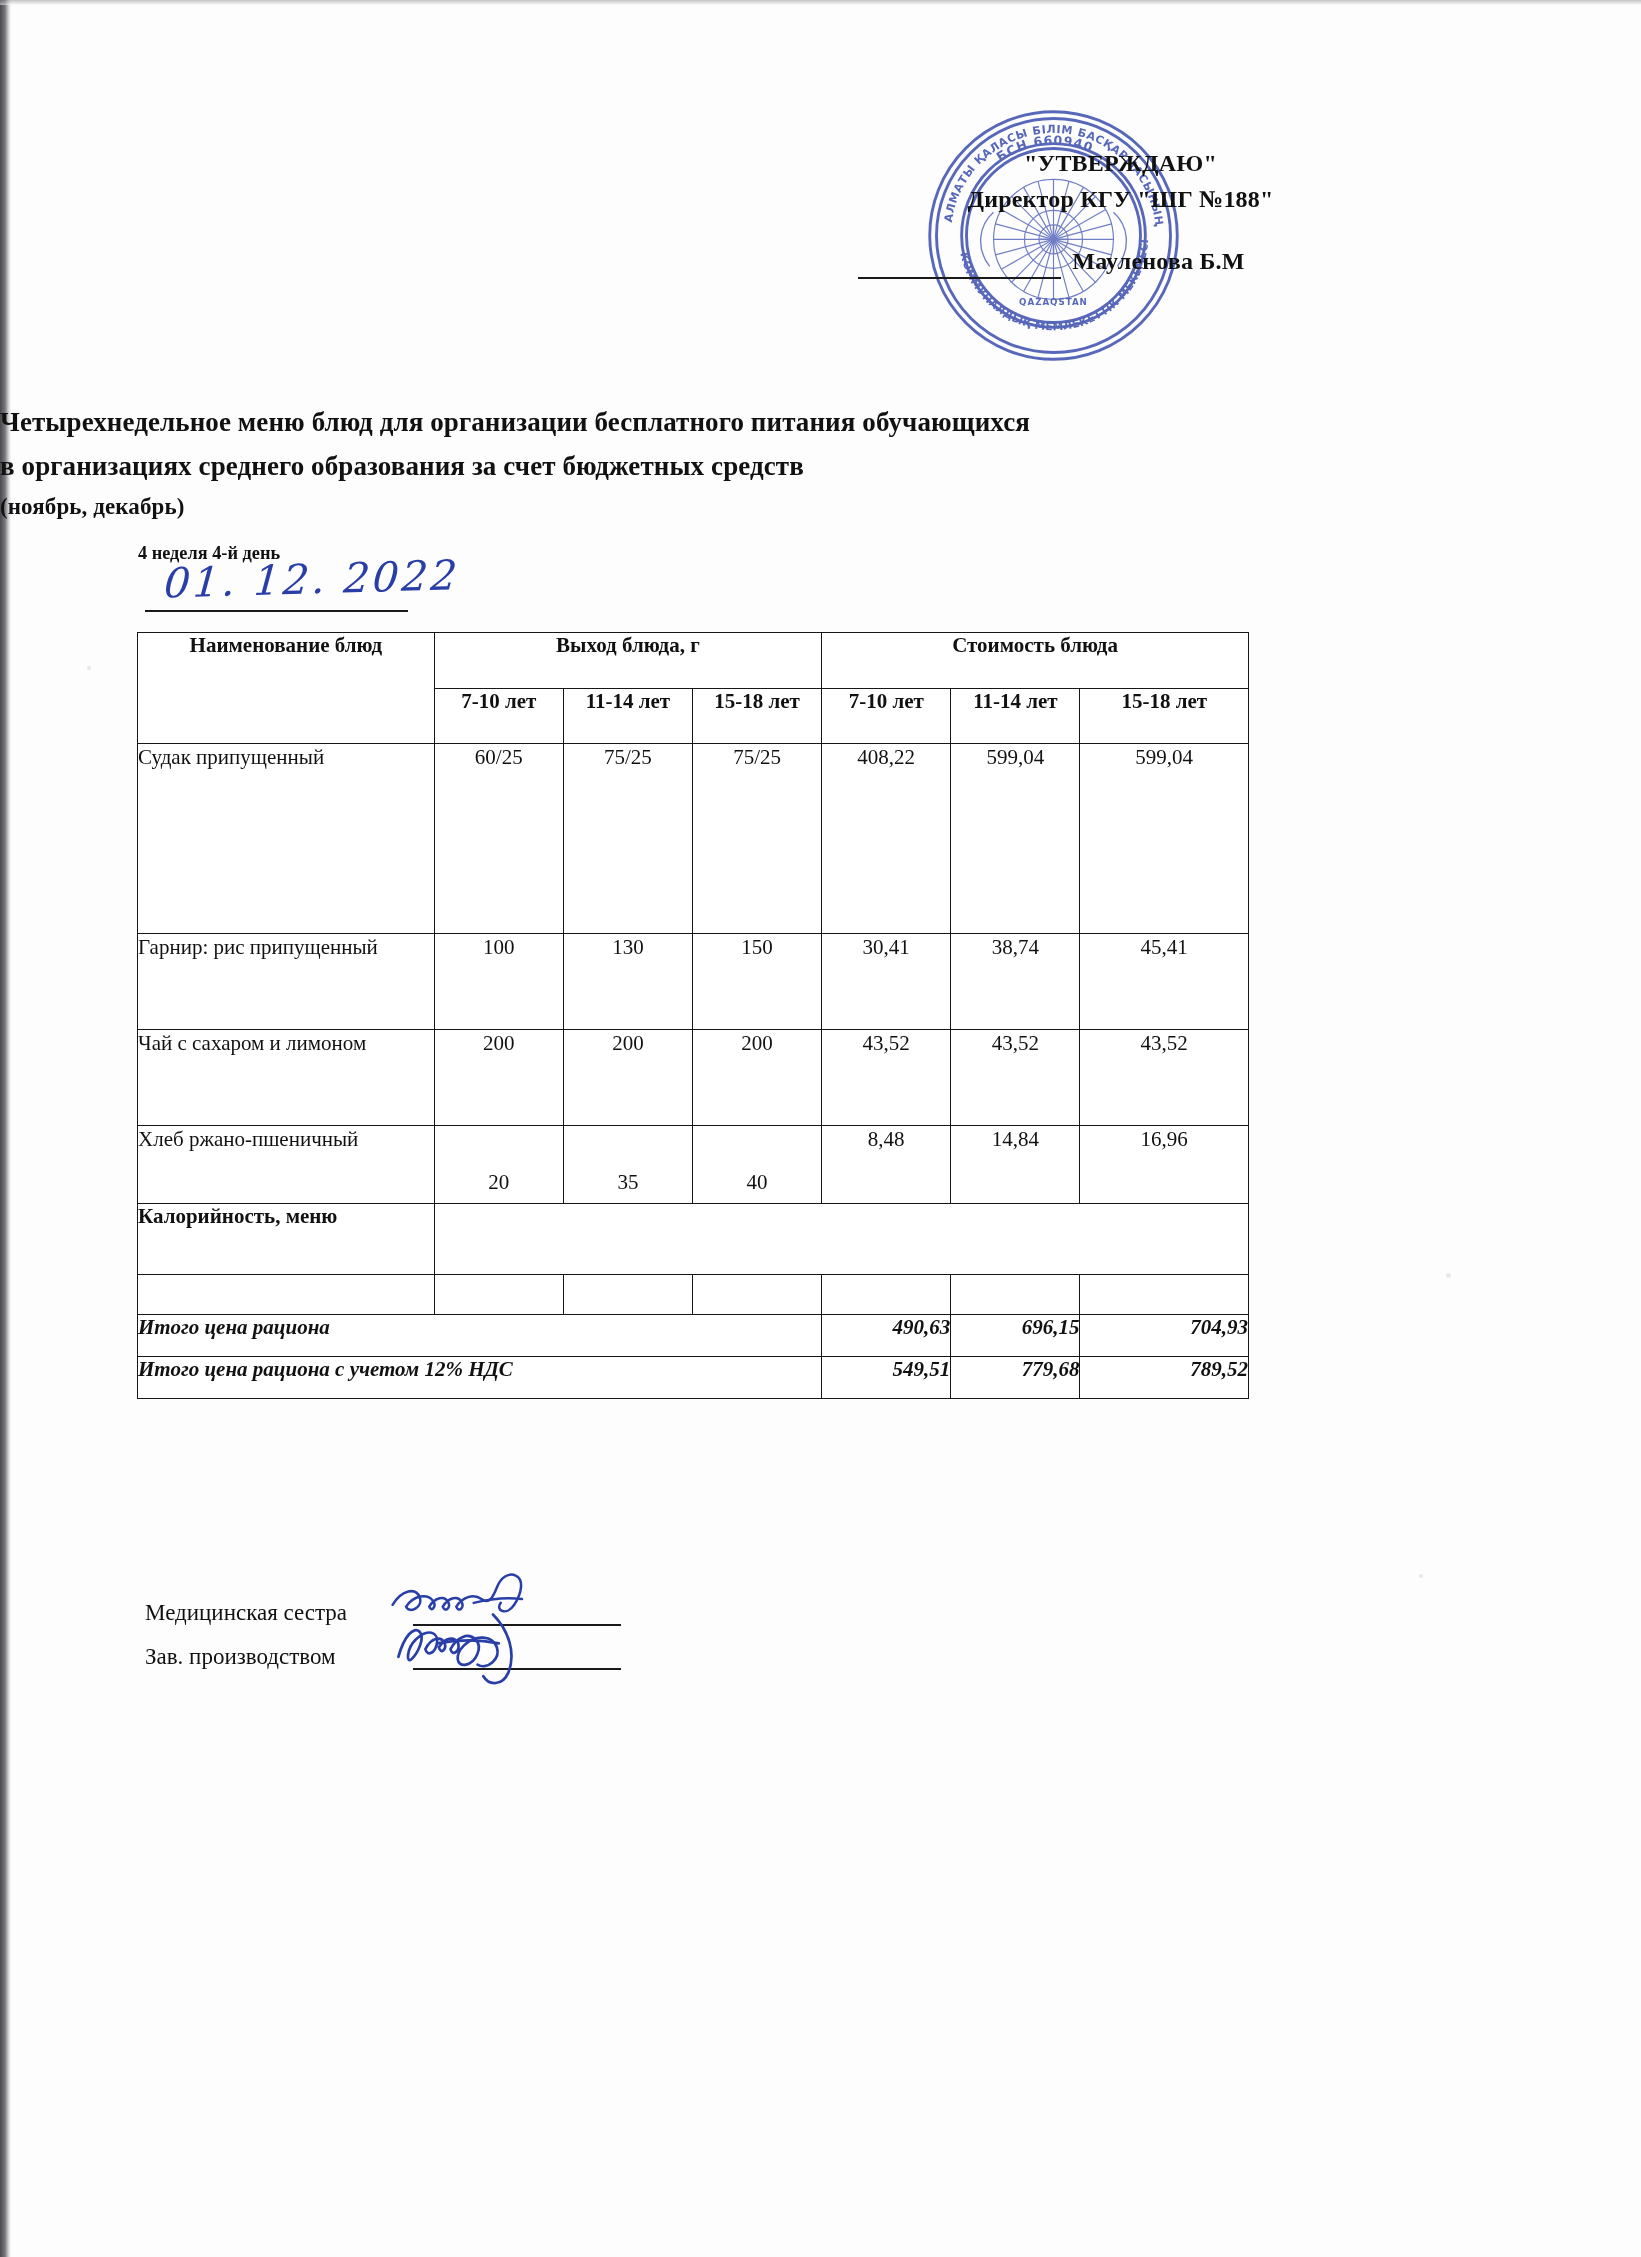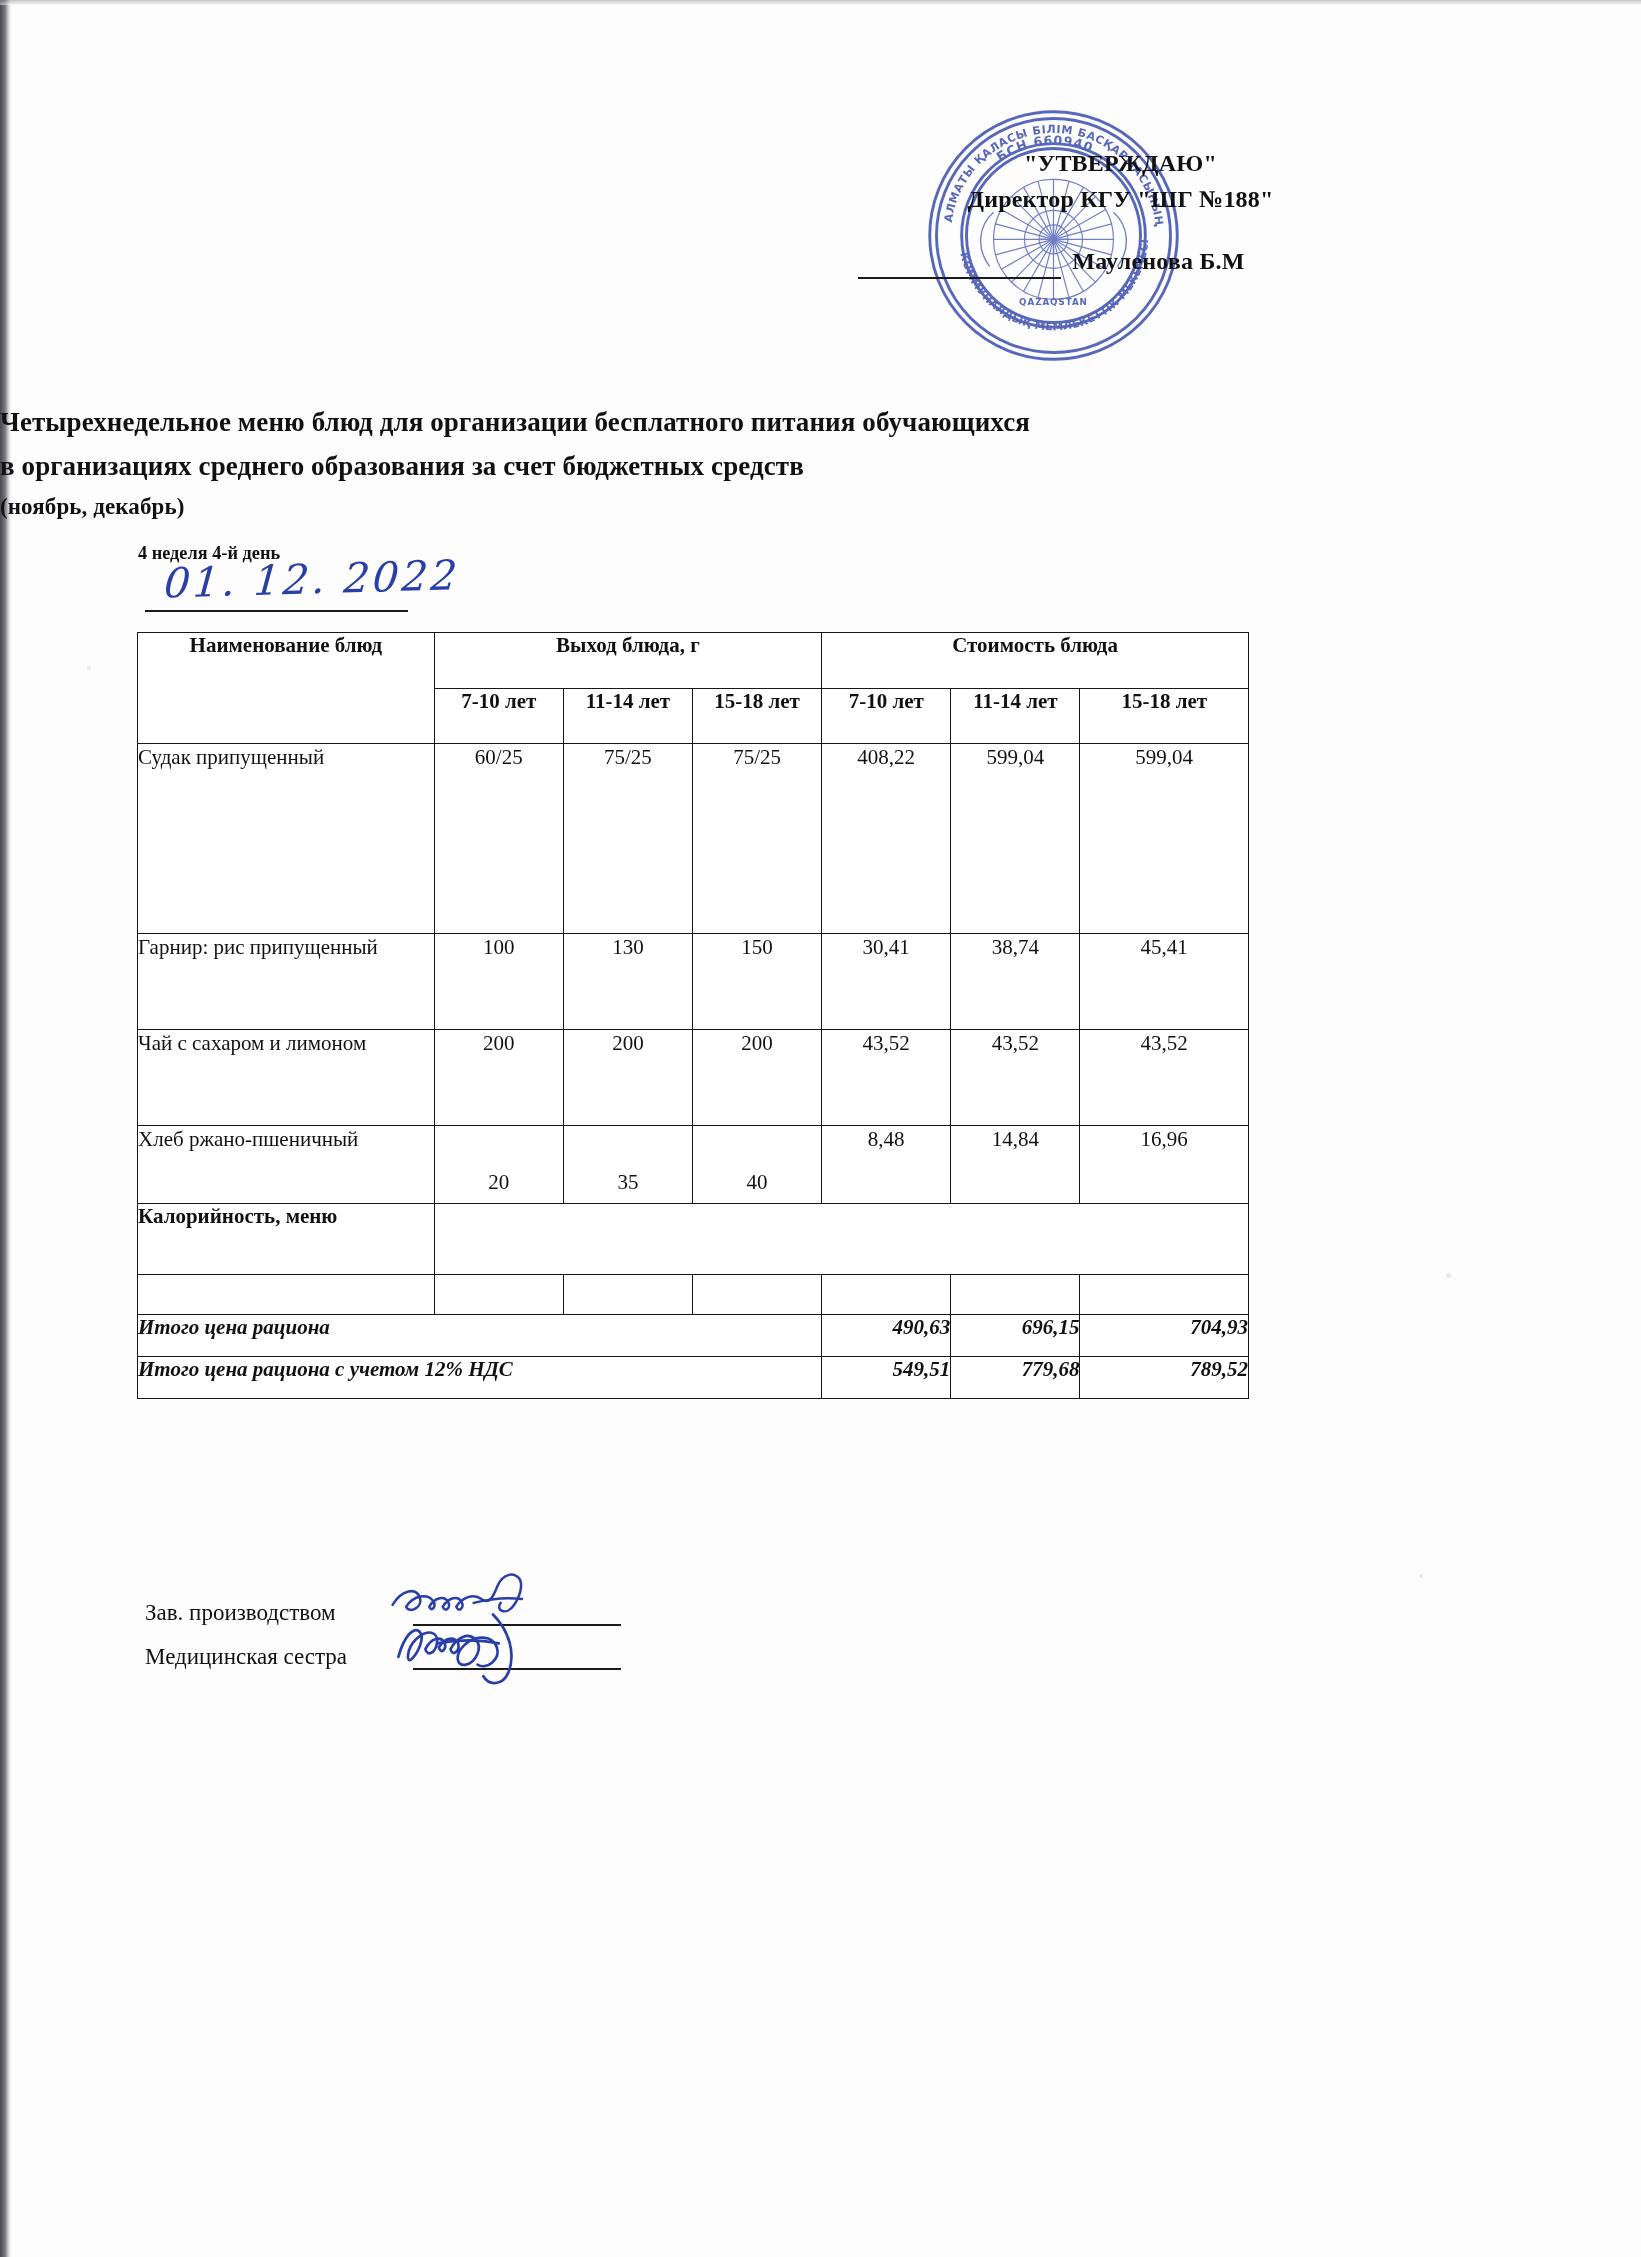"Зав. производством" div.sig-row { order: before "Медицинская сестра" -> after "Медицинская сестра" }
